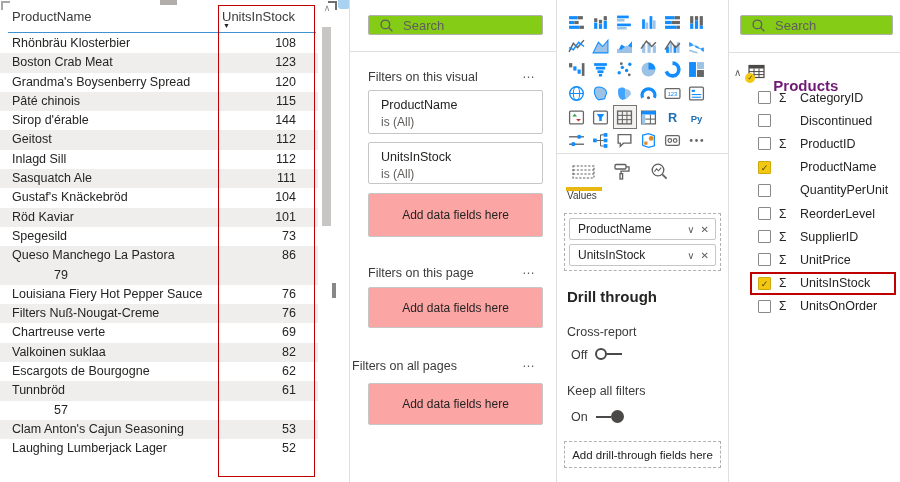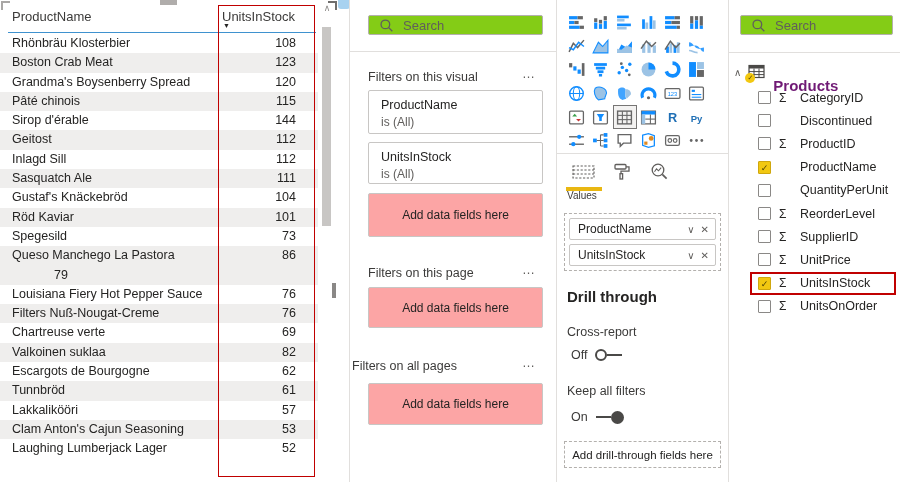"Off" .toggle { align-items: center -> flex-start }
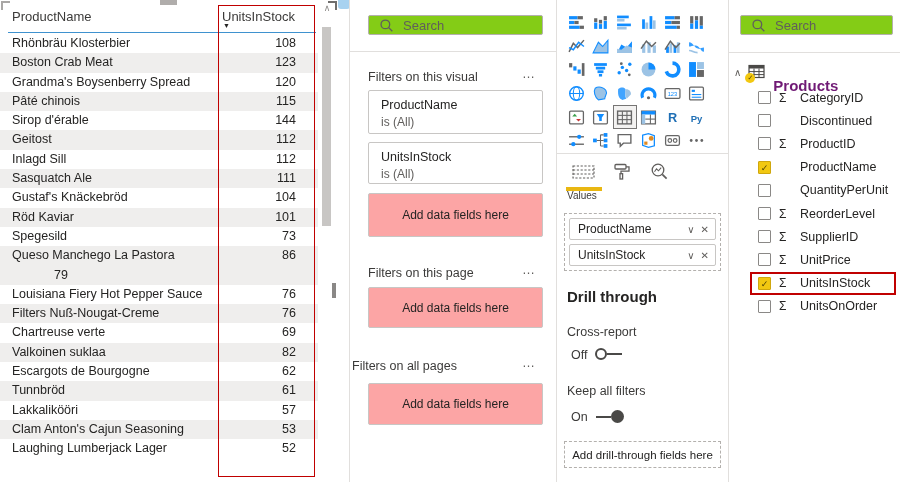"Lakkalikööri" span.tname { html: <span>Lakkalikööri</span> -> none }
